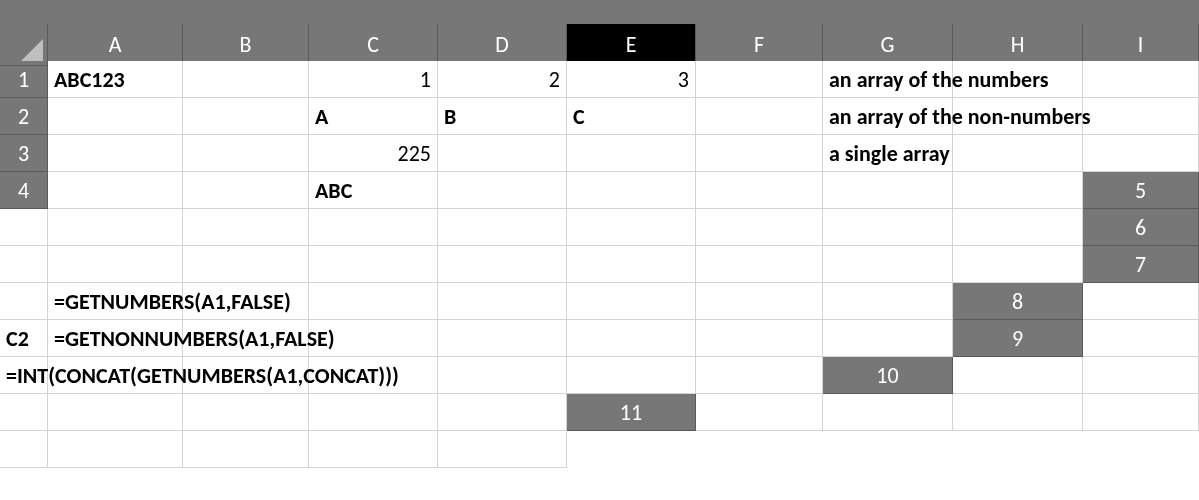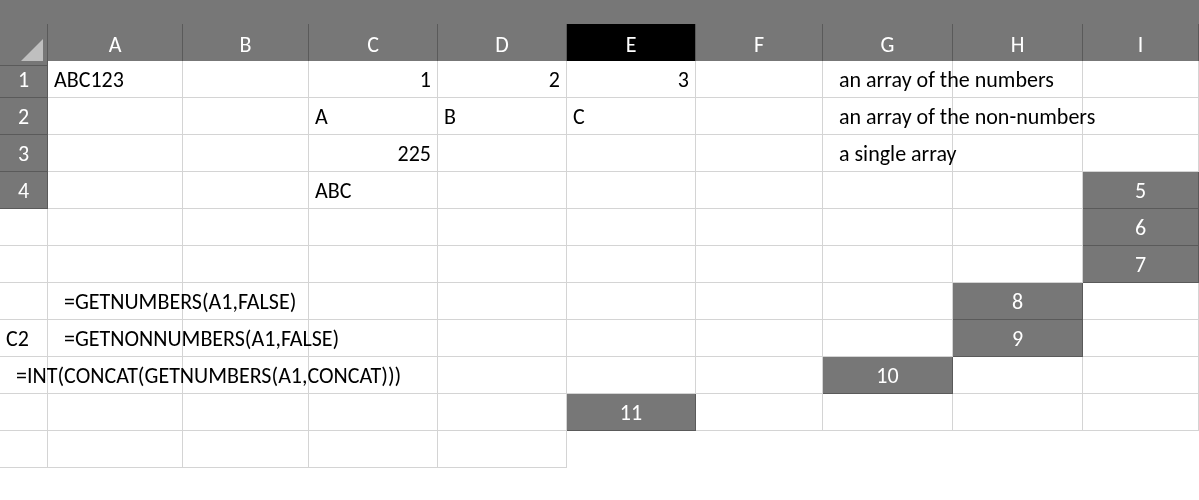"ABC123" .cell.txt { font-weight: none -> bold }
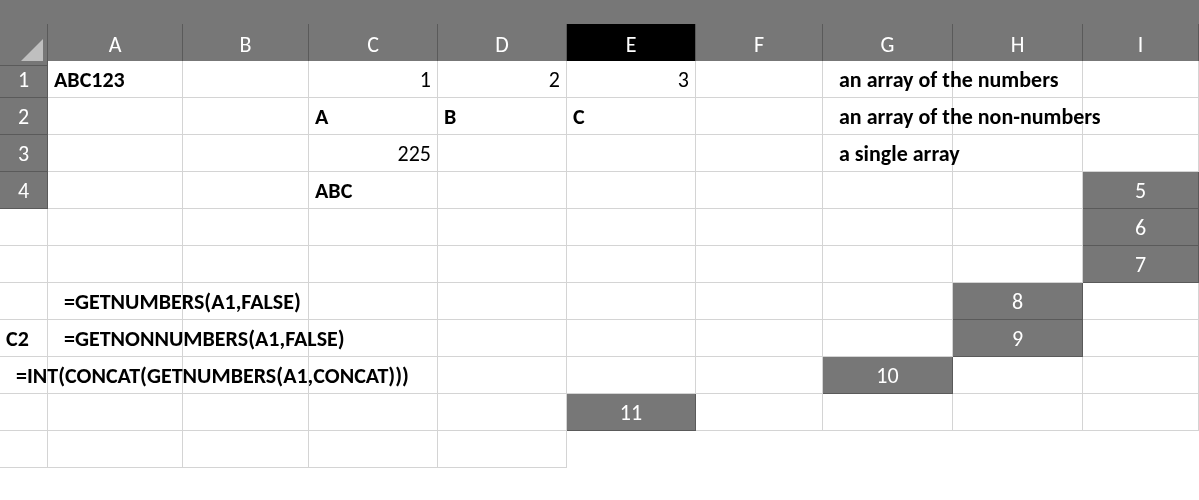"an array of the numbers" .overflow { left: 16px -> 6px }
